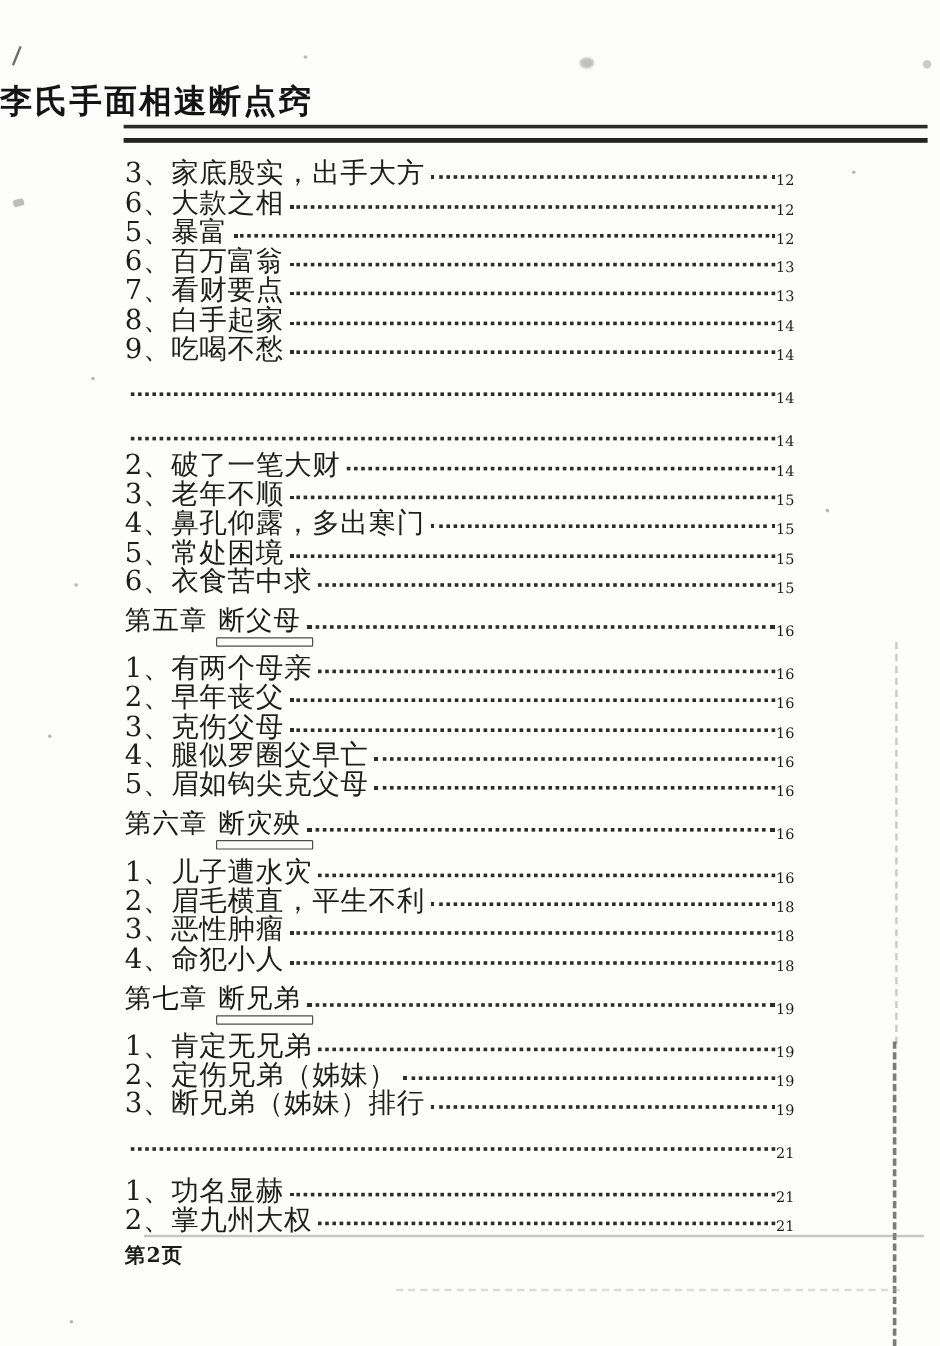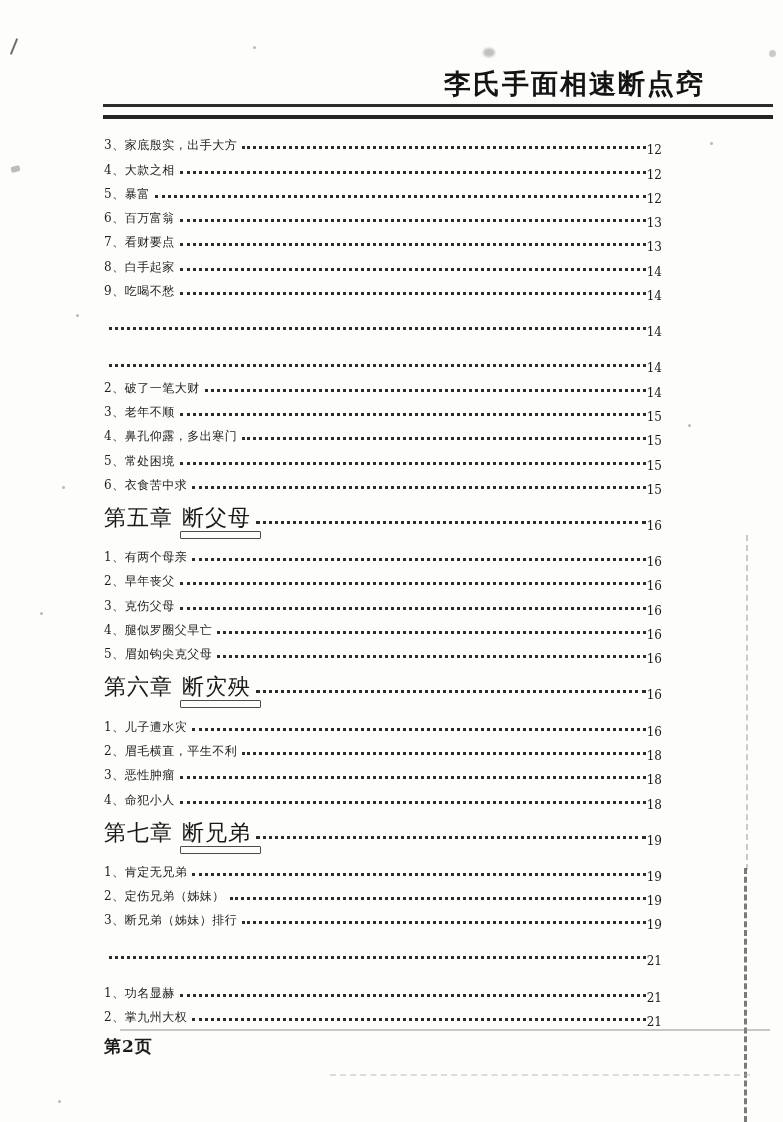"李氏手面相速断点窍" .page-title { text-align: right -> left }
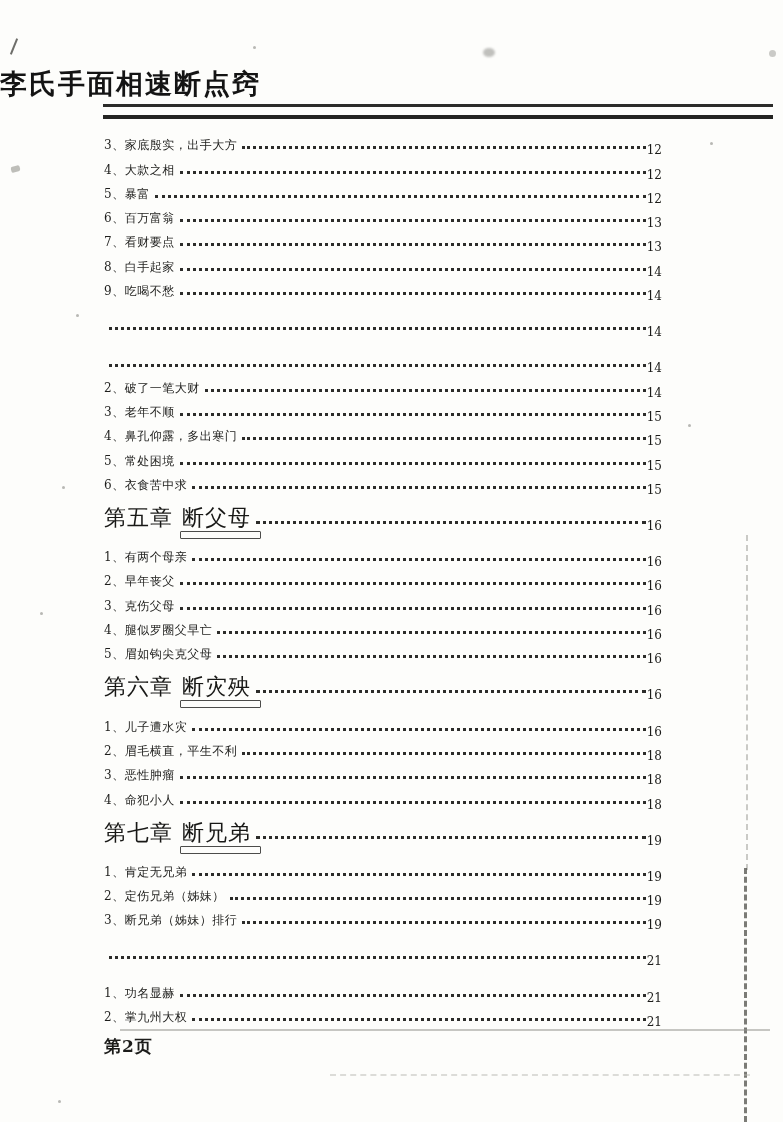"3、家底殷实，出手大方" .row .label { font-size: 12px -> 23px }
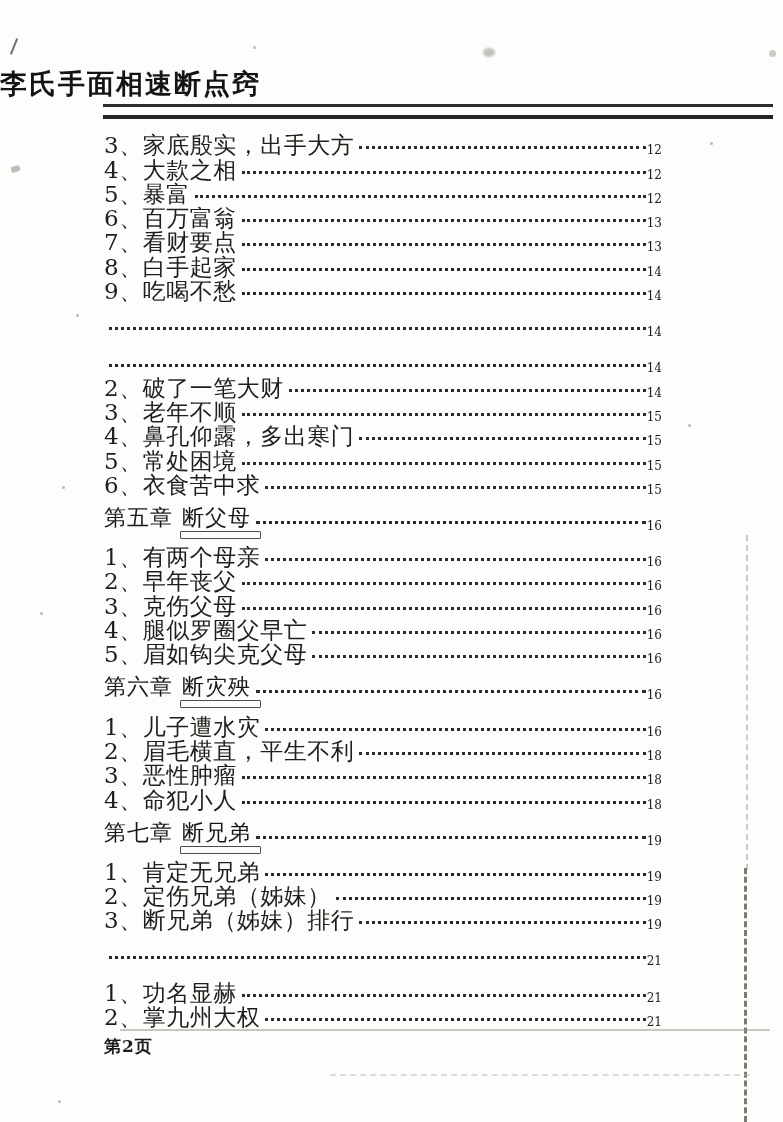"4、大款之相" span.label { text: 4 -> 6 }
